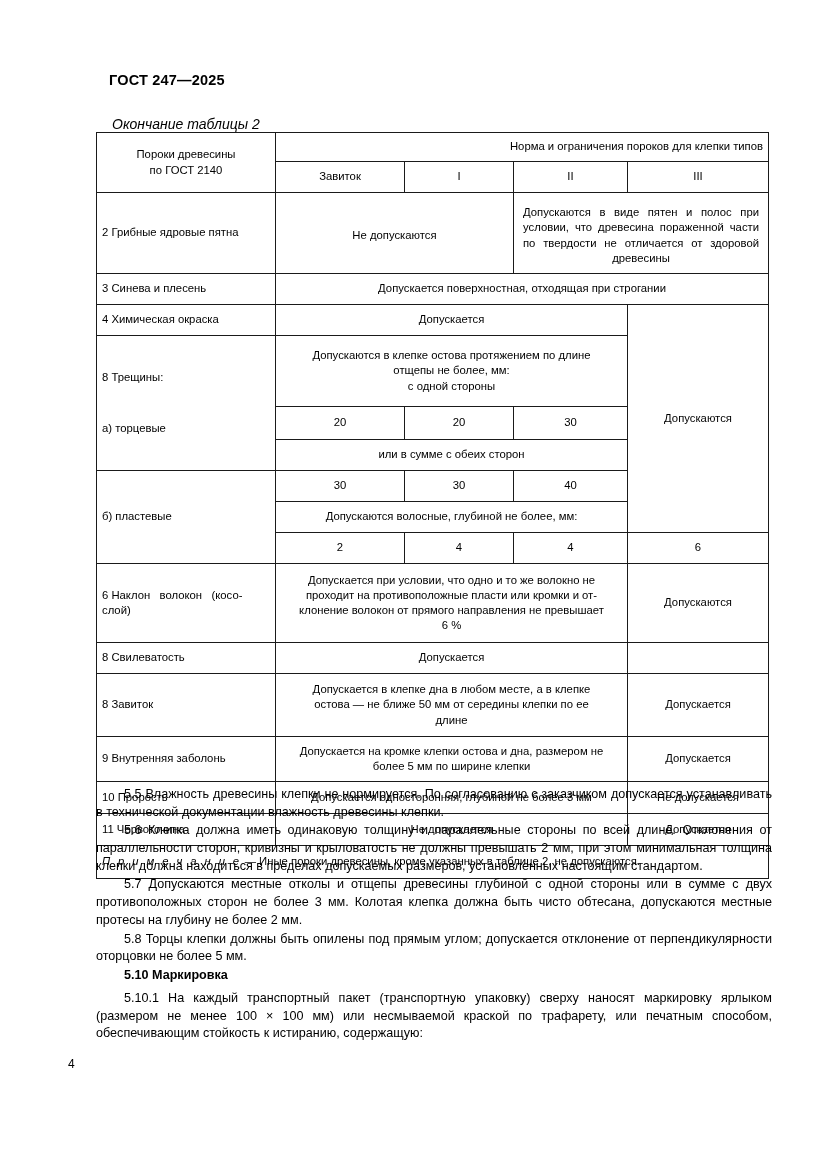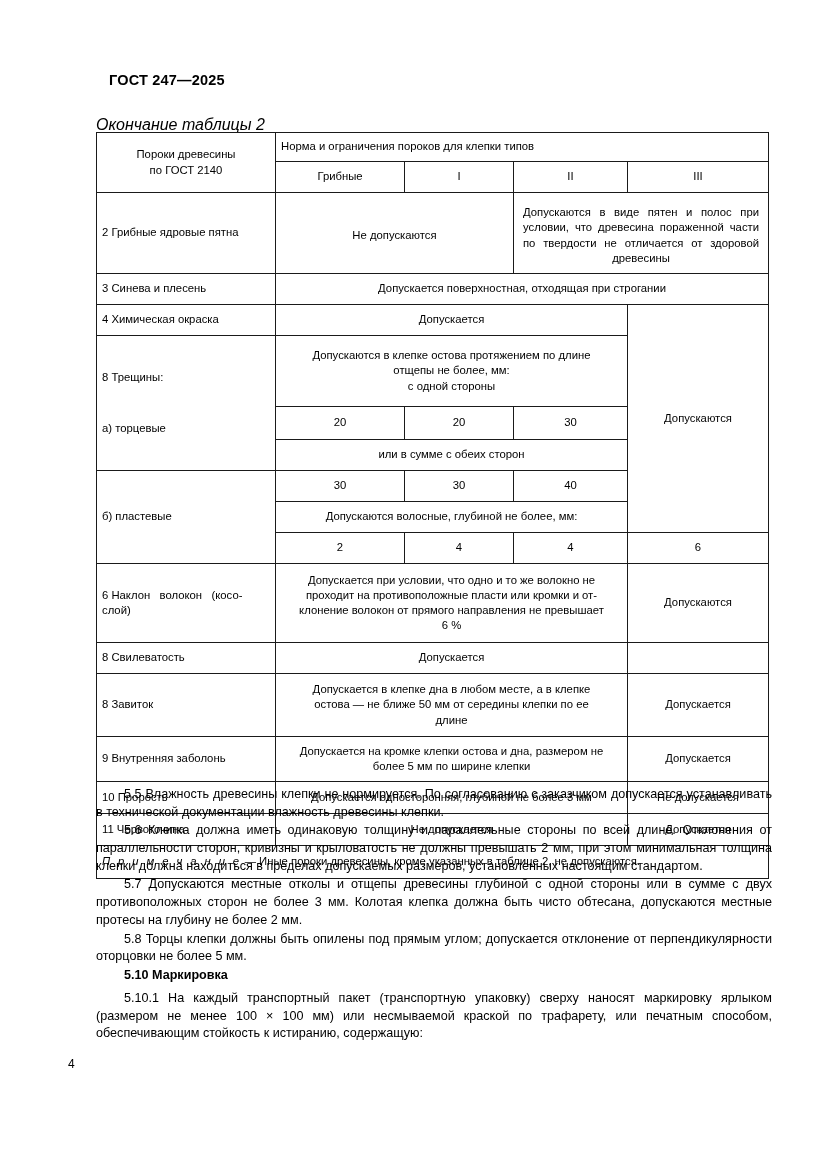"Окончание таблицы 2" .table-caption { font-size: 16px -> 14px; left: 96px -> 112px }
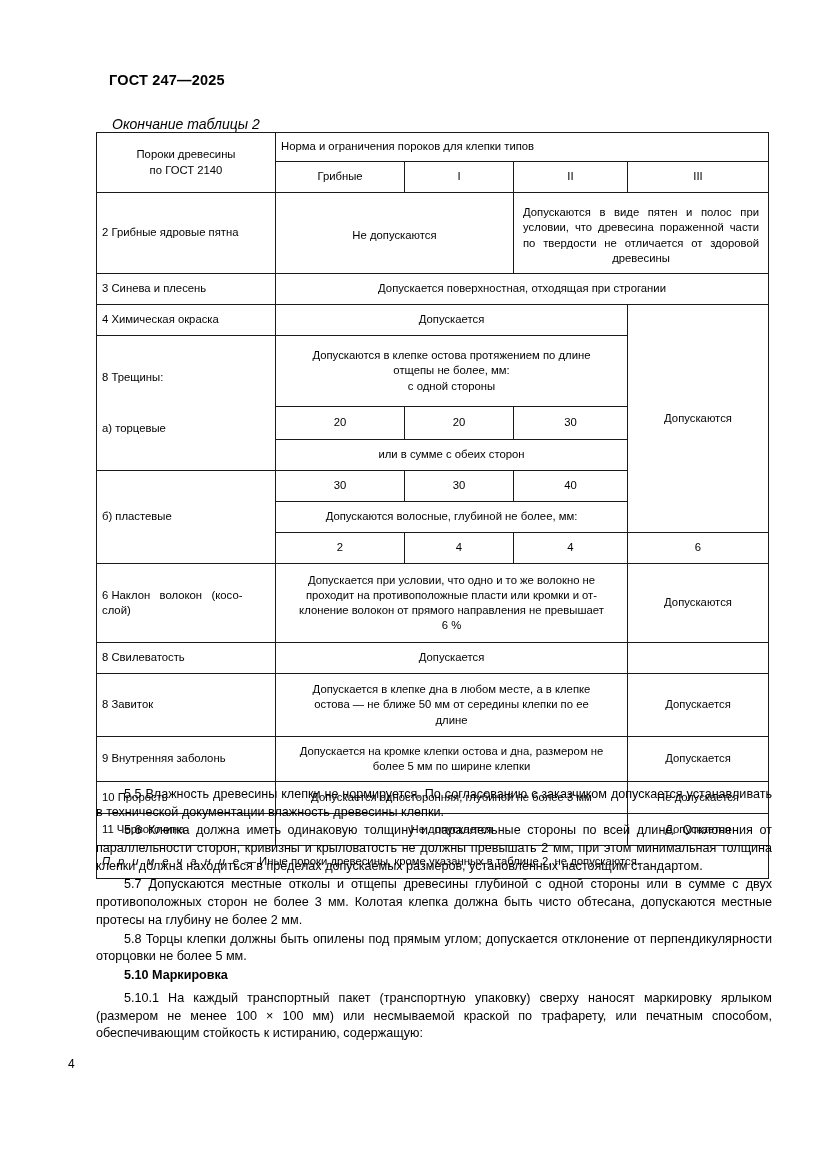"Норма и ограничения пороков для" .hdr-main { text-align: left -> right }
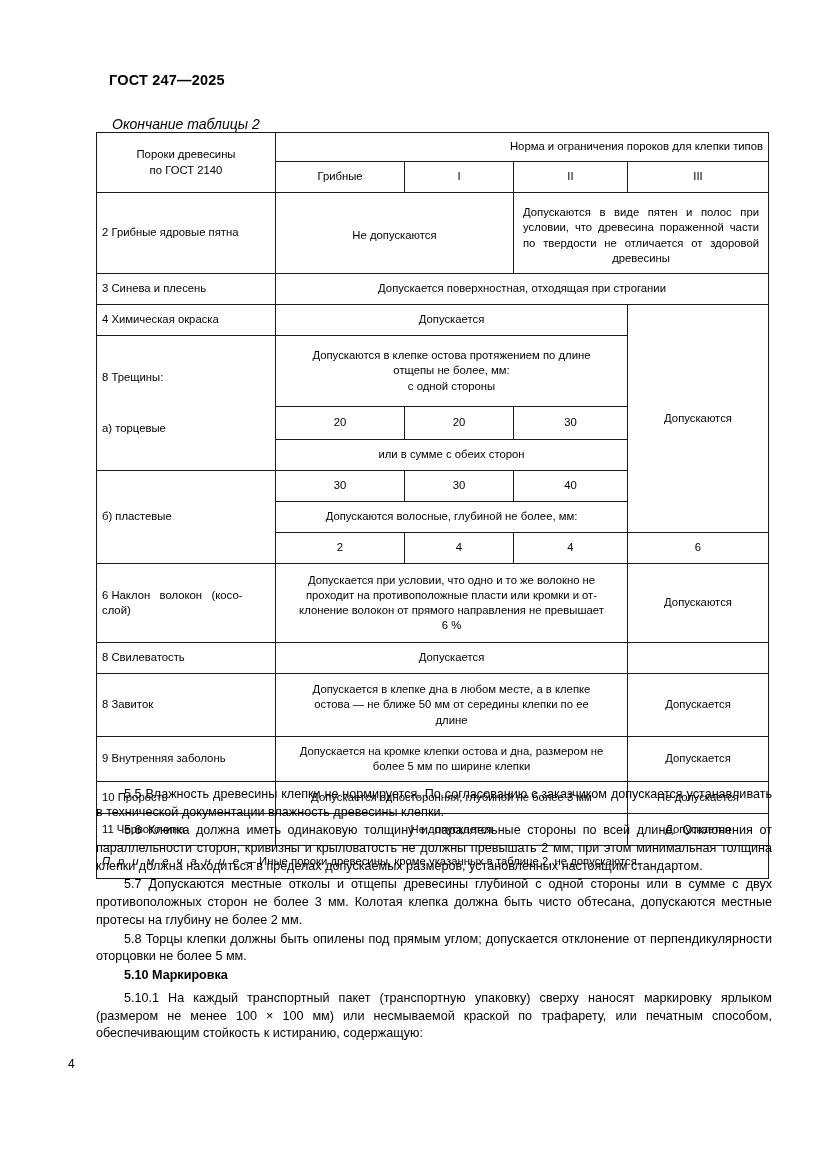"Грибные" td.c-center { text: Грибные -> Завиток }
